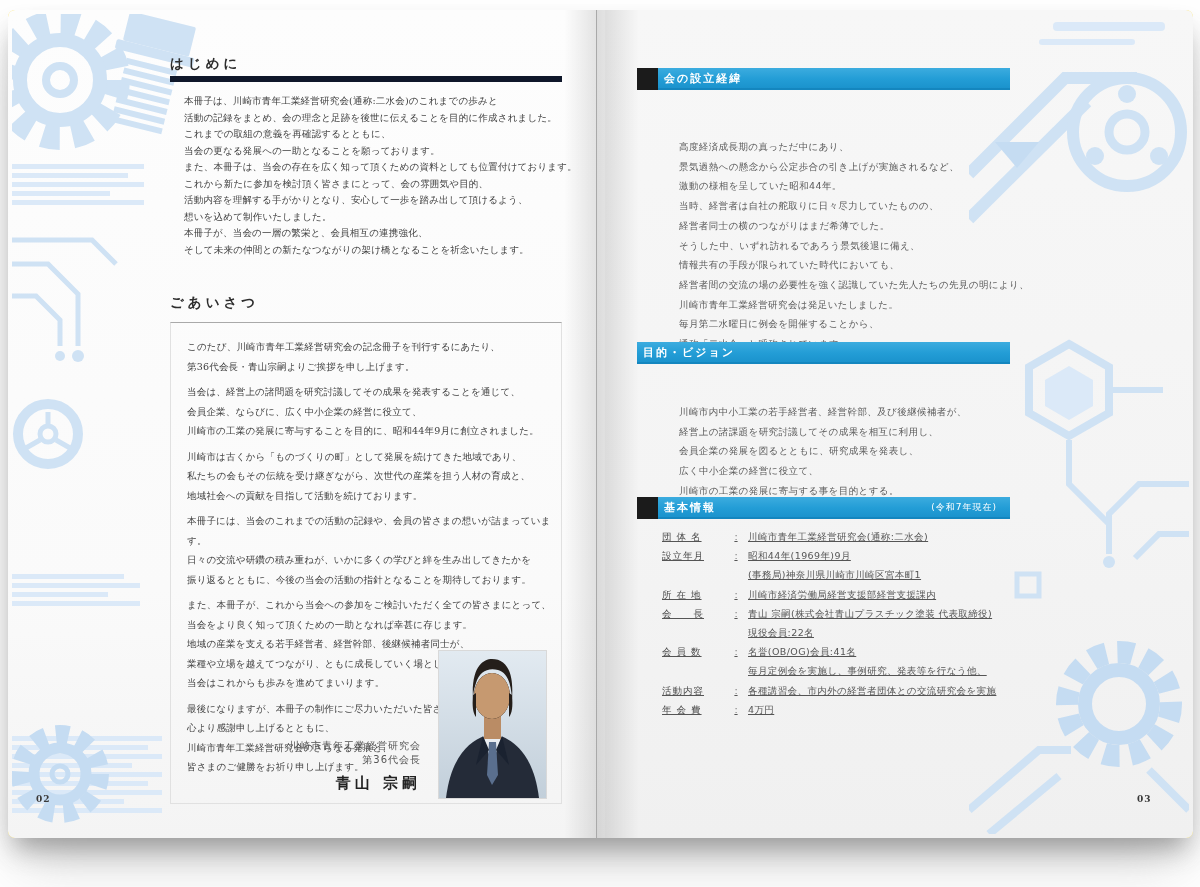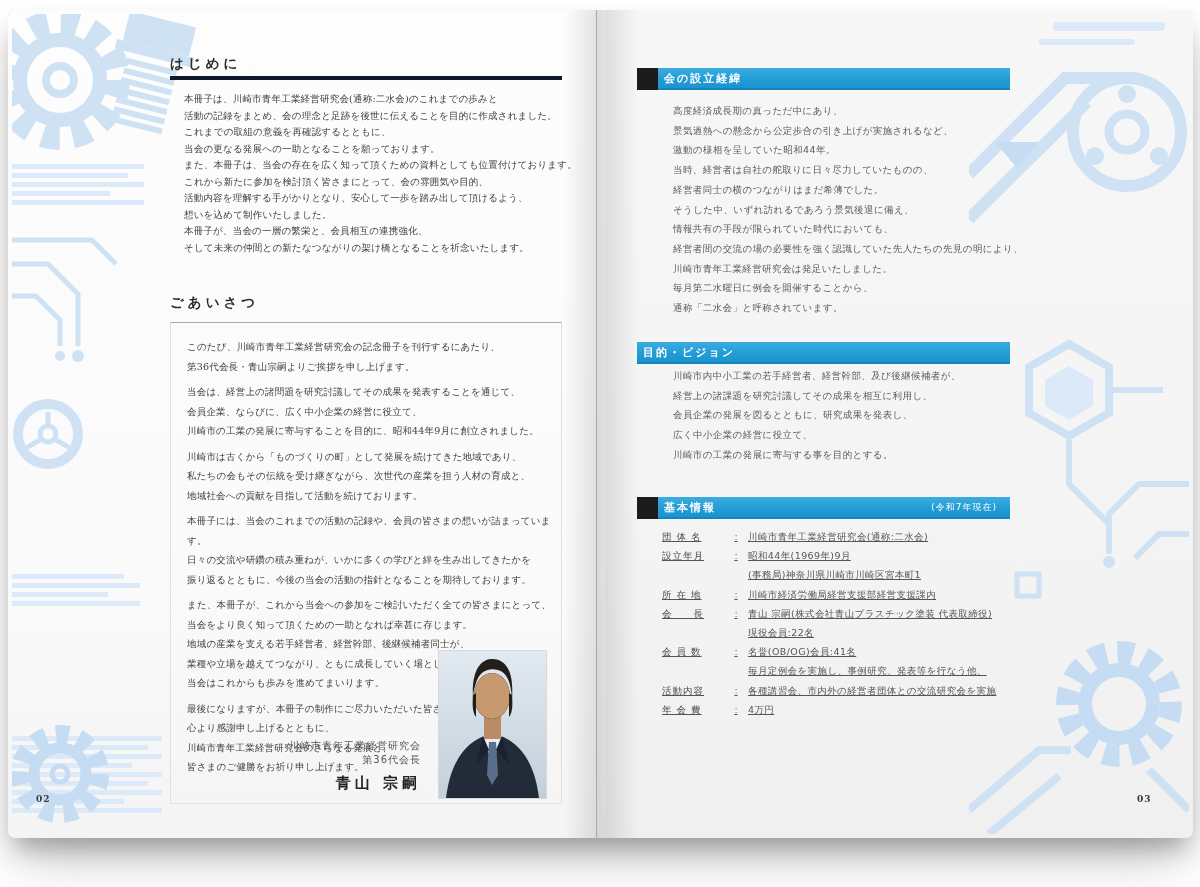"本冊子は、川崎市青年工業経営研究会(通称:二水会)のこれまでの歩みと" .intro-box { border-top: 4px solid #0f172a -> 6px solid #0f172a }
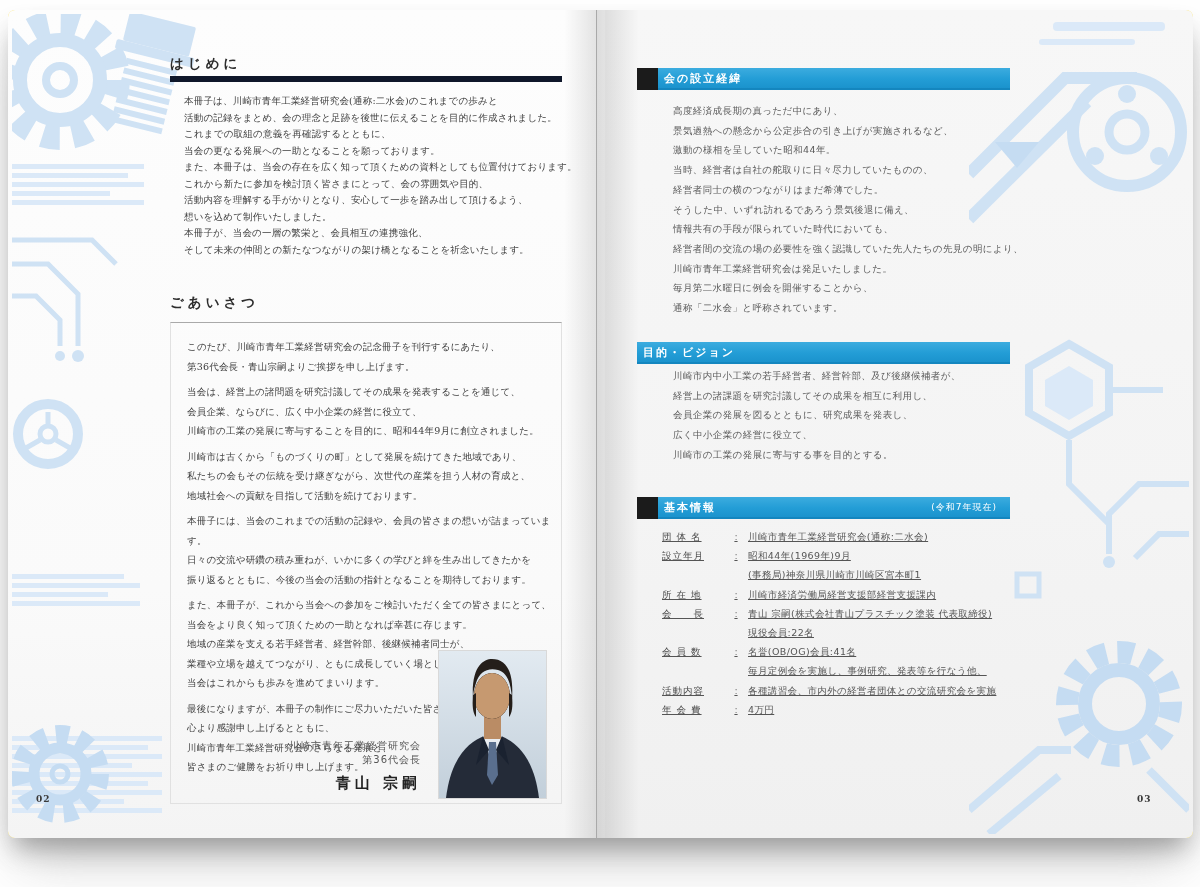"高度経済成長期の真っただ中にあり、" .rlines { left: 68px -> 74px; margin-top: none -> 36px }
